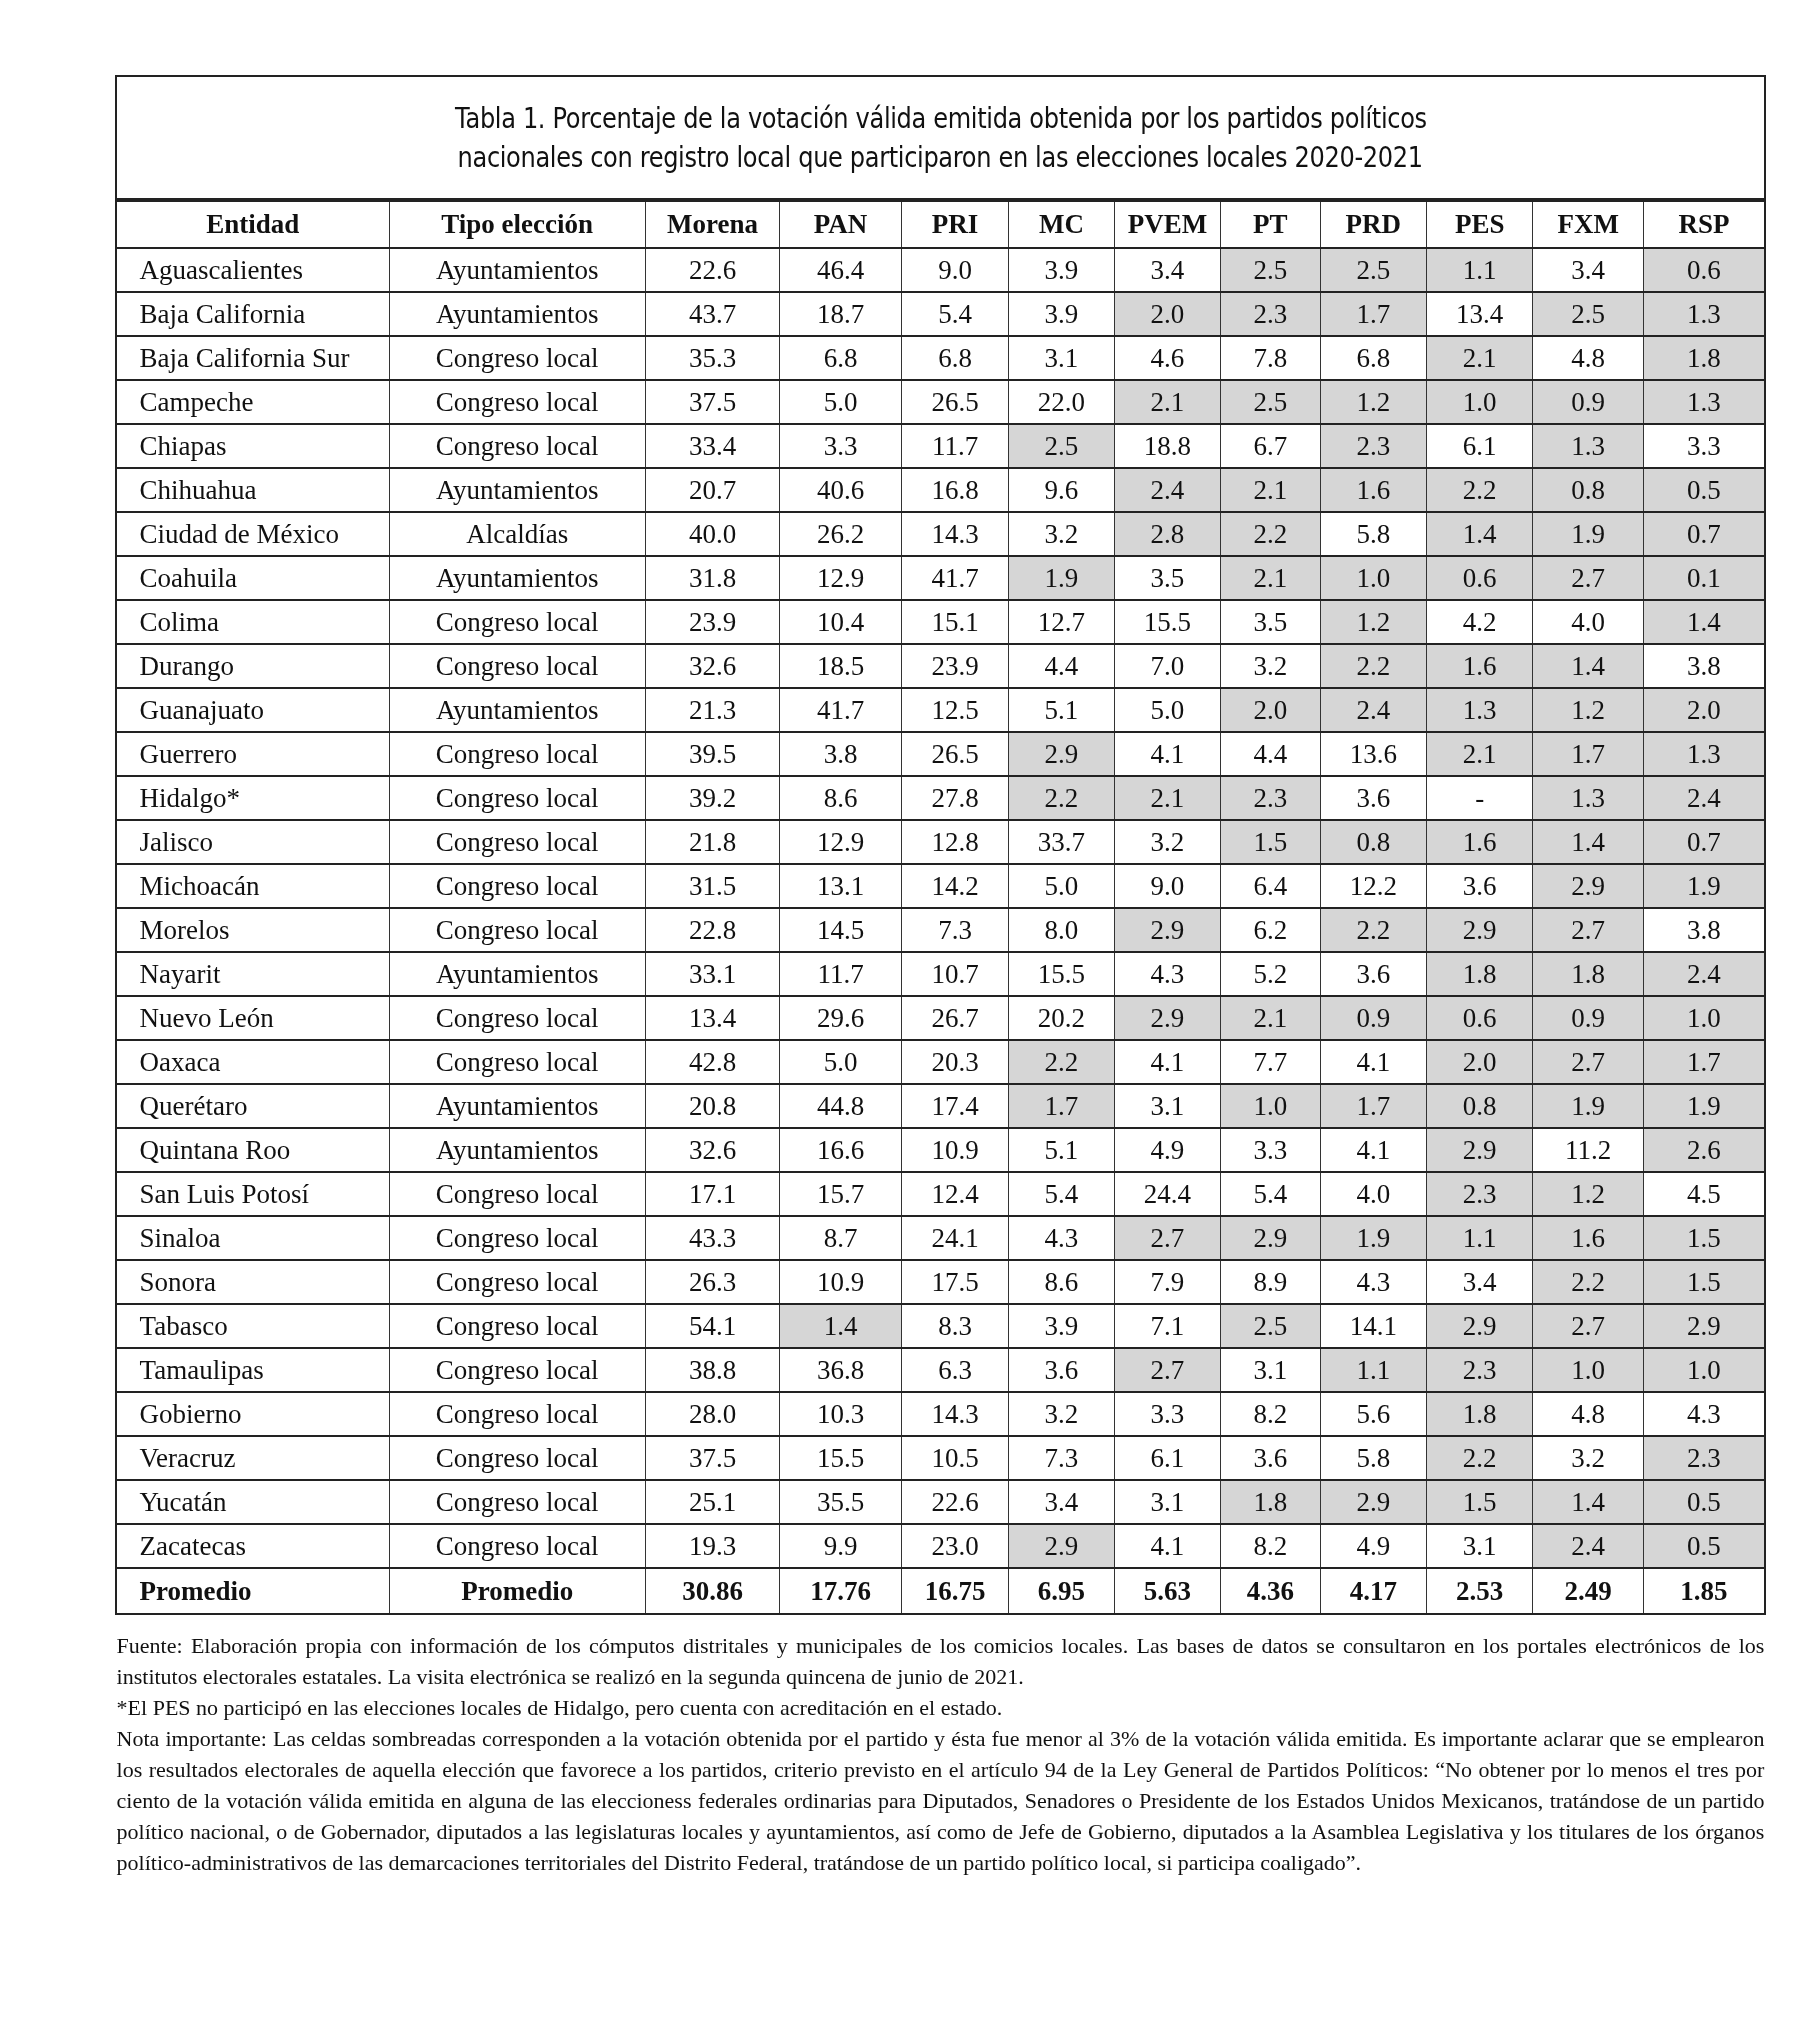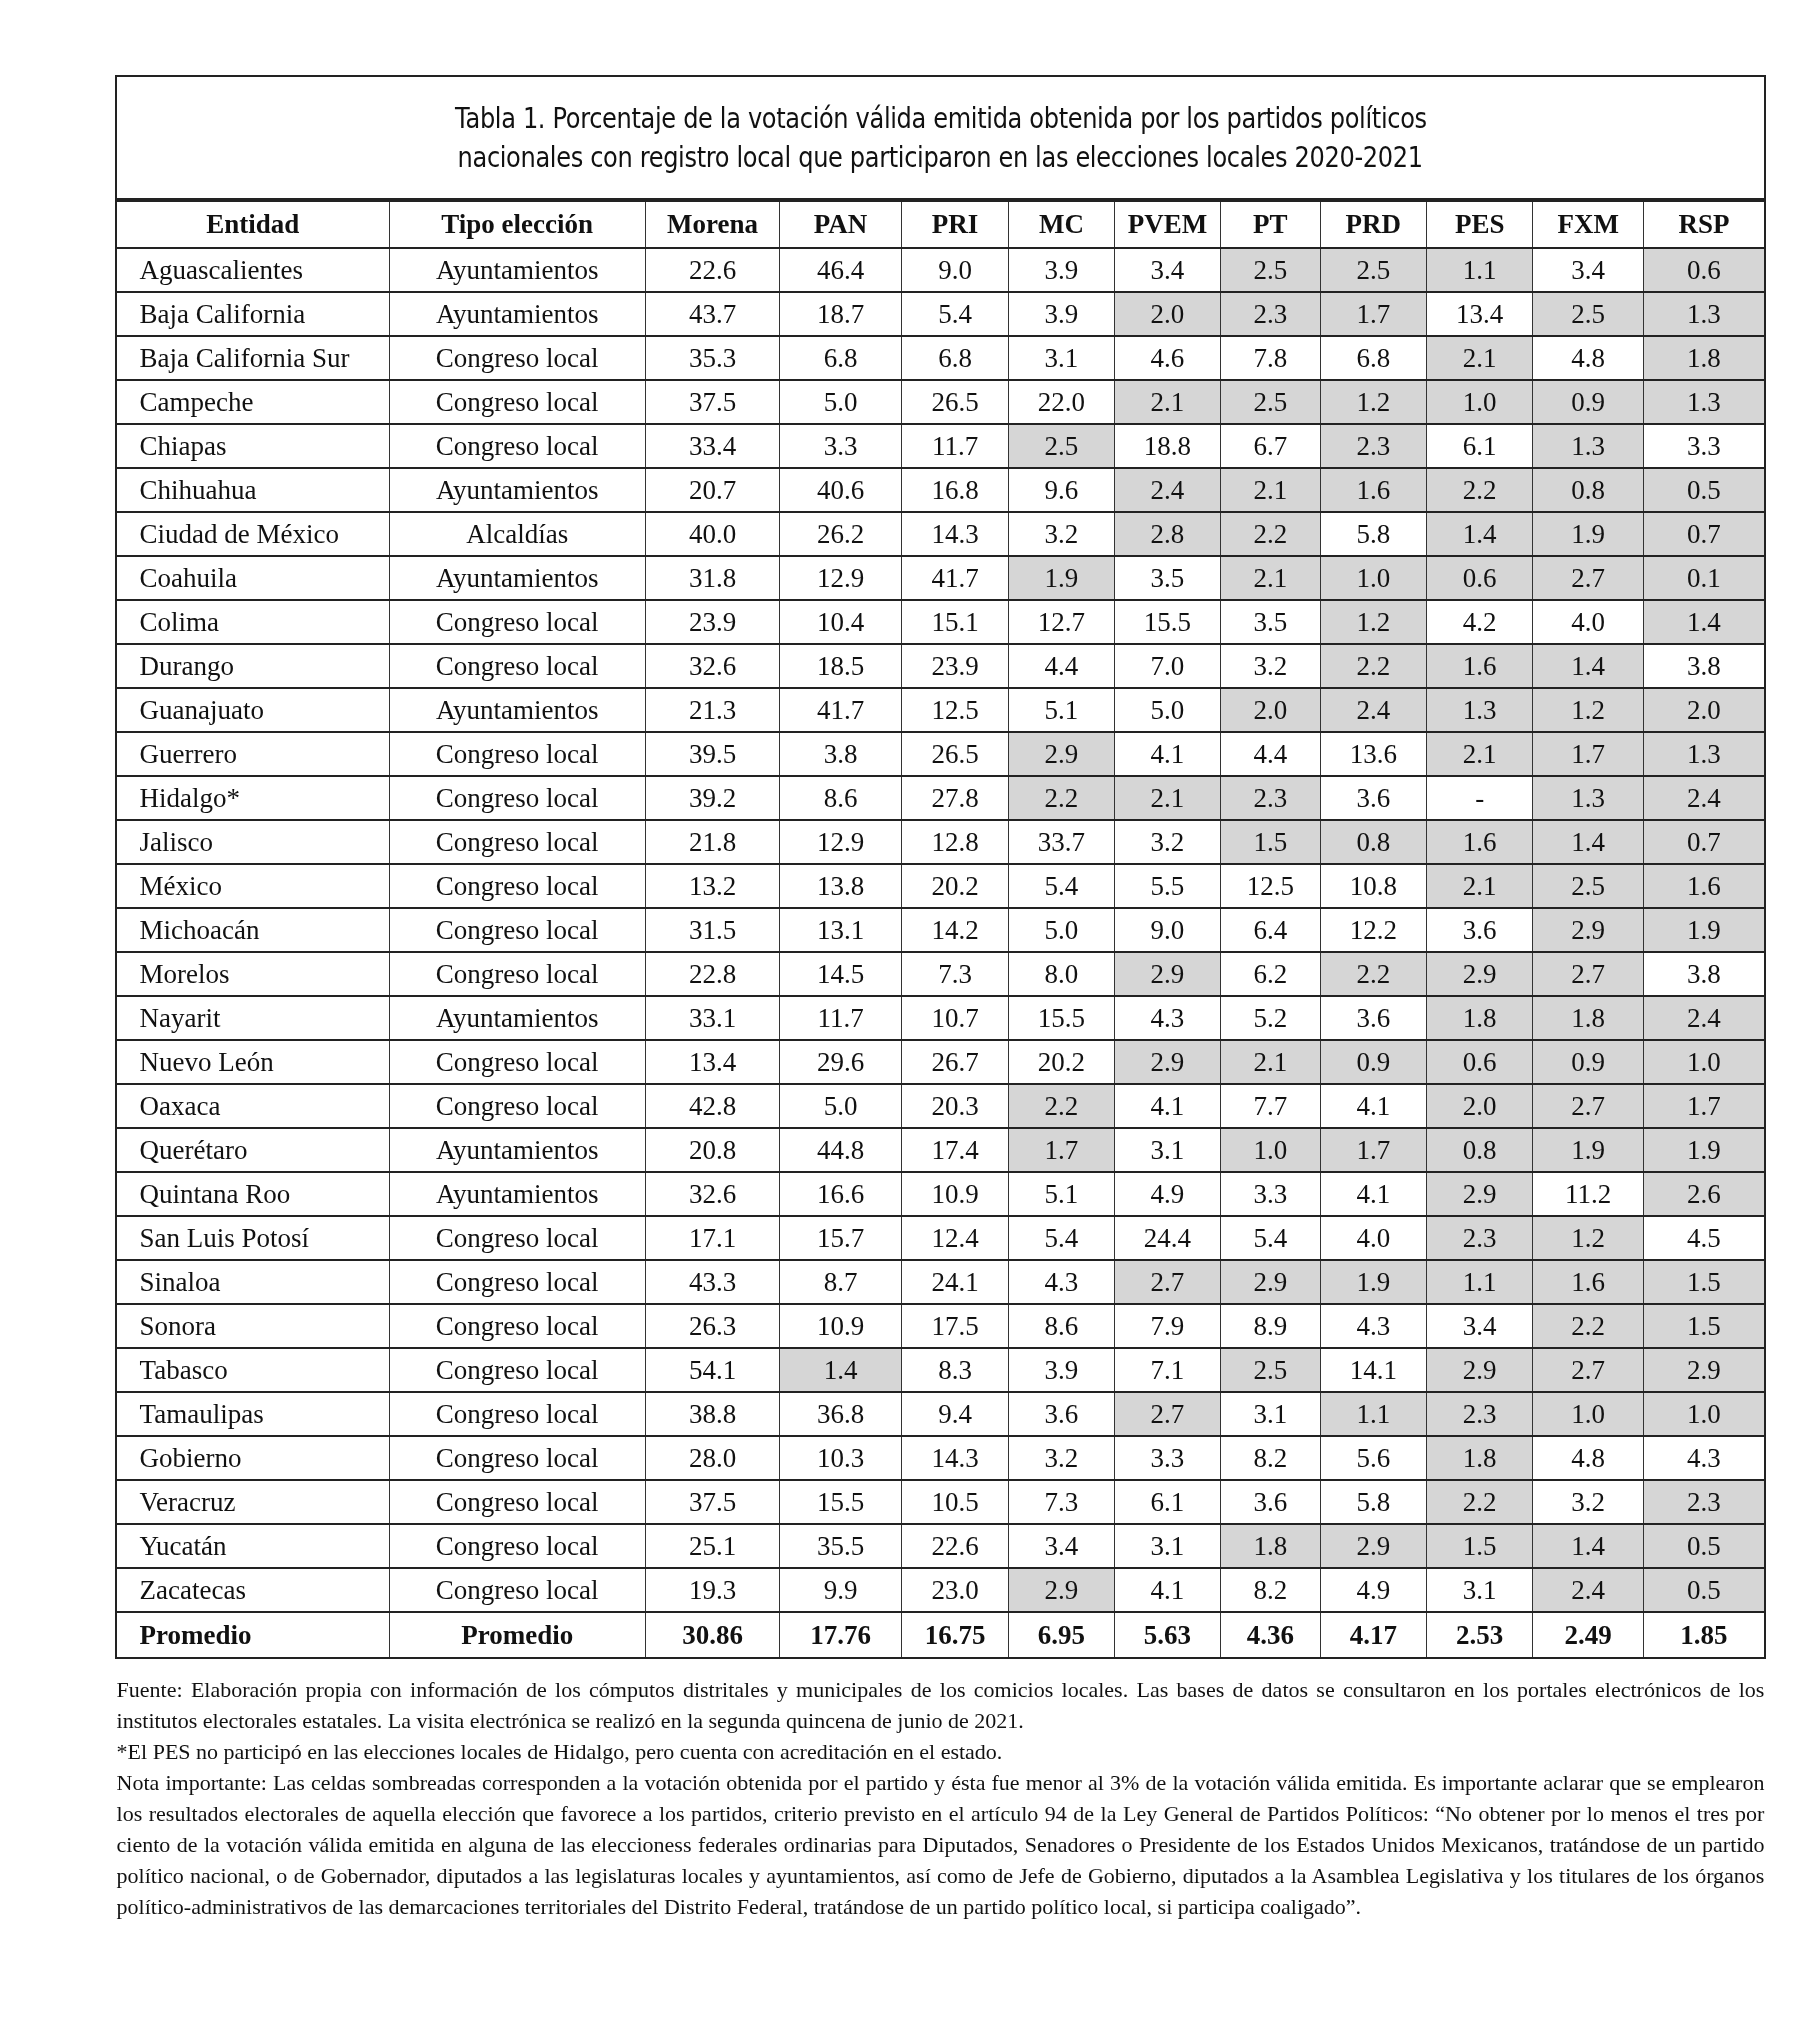"México" tr { html: <tr> <td>México</td> <td>Congreso local</td> <td>13.2</td> <td>13.8</td> <td>20.2</td> <td>5.4</td> <td>5.5</td> <td>12.5</td> <td>10.8</td> <td>2.1</td> <td>2.5</td> <td>1.6</td> </tr> -> none }
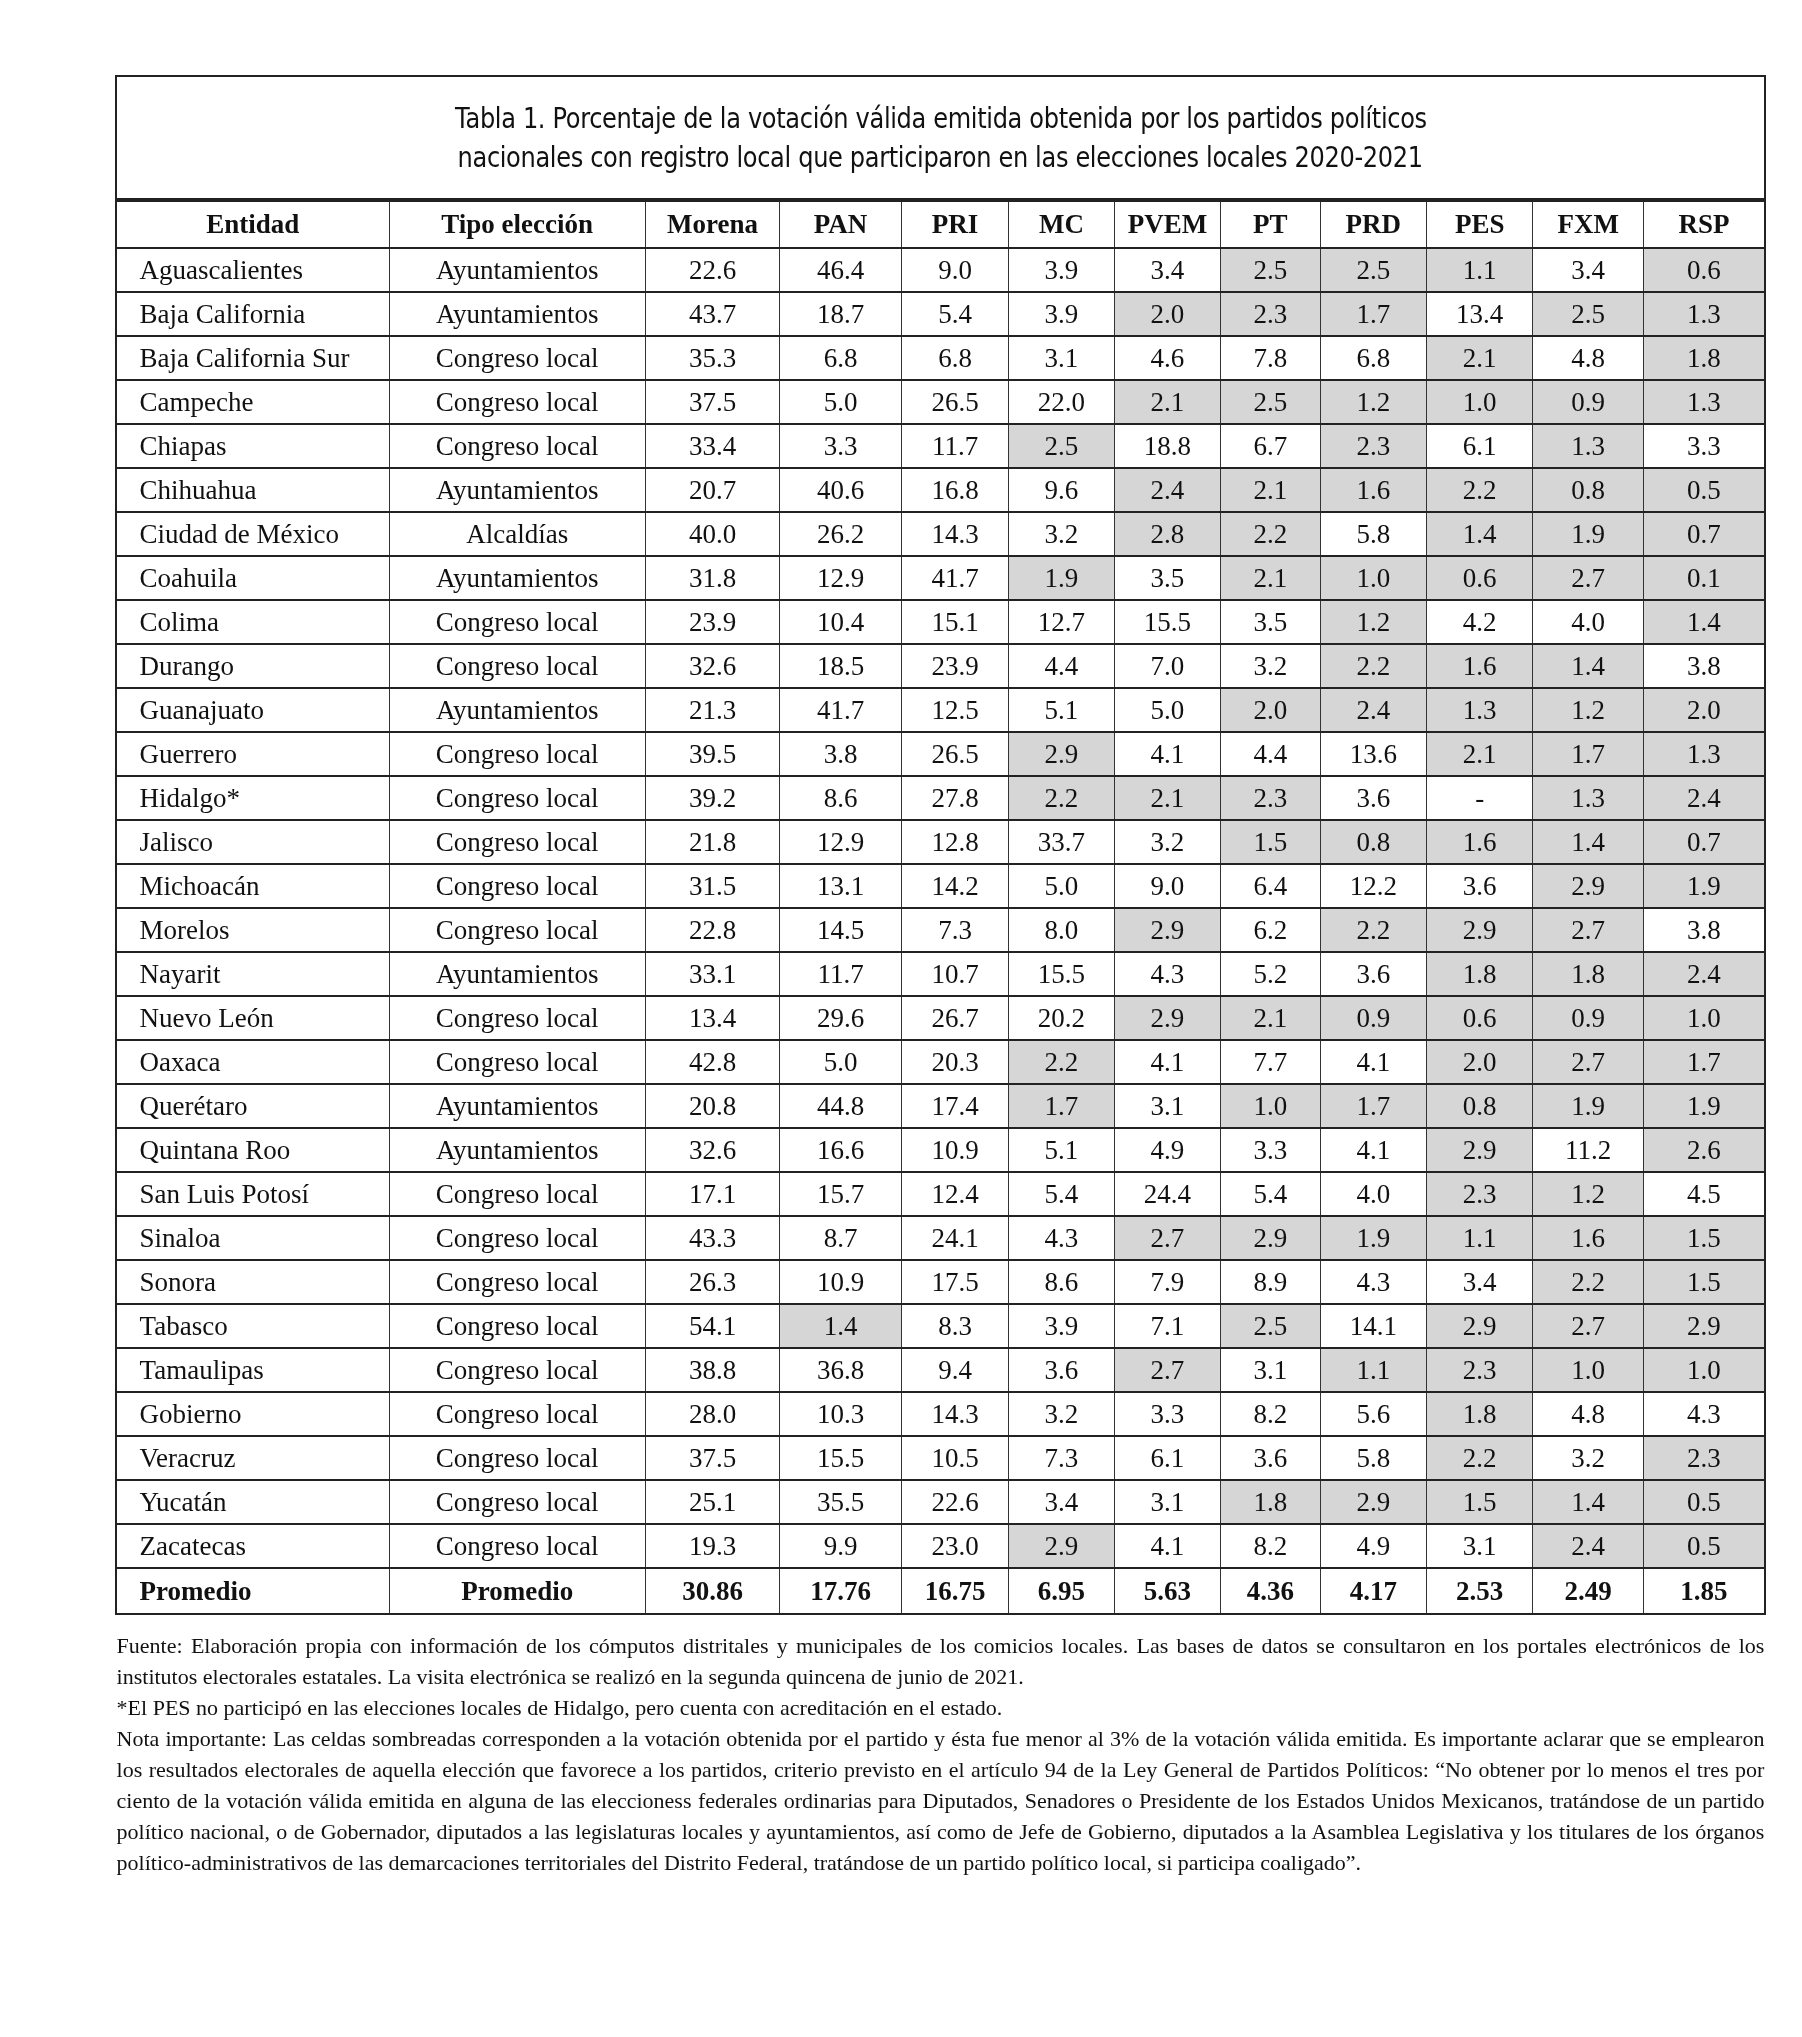"9.4" td { text: 9.4 -> 6.3 }
